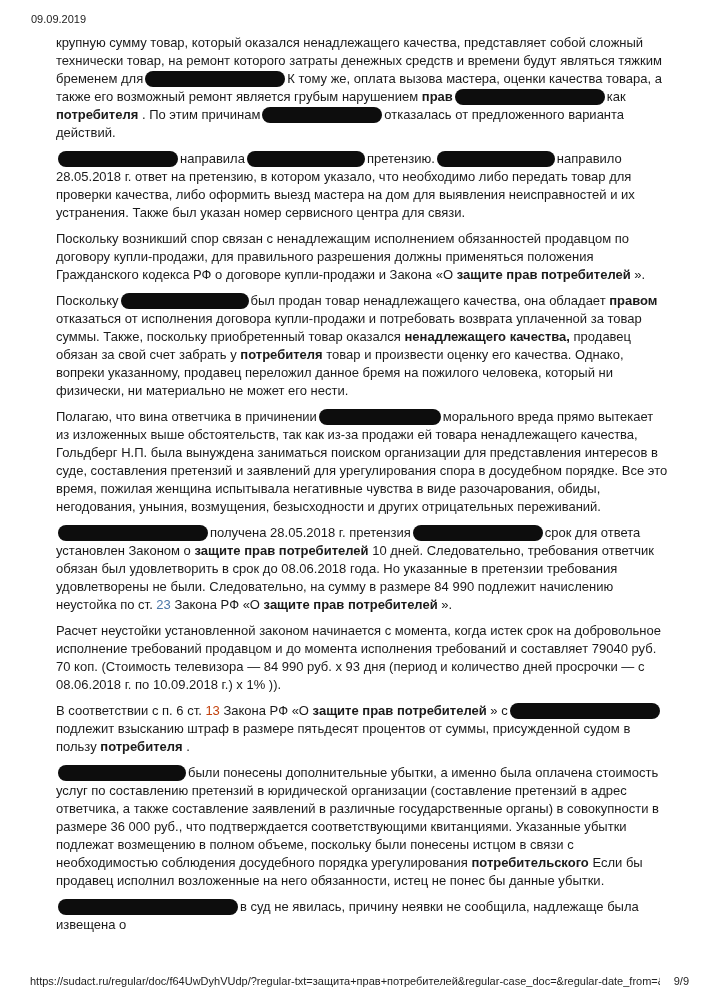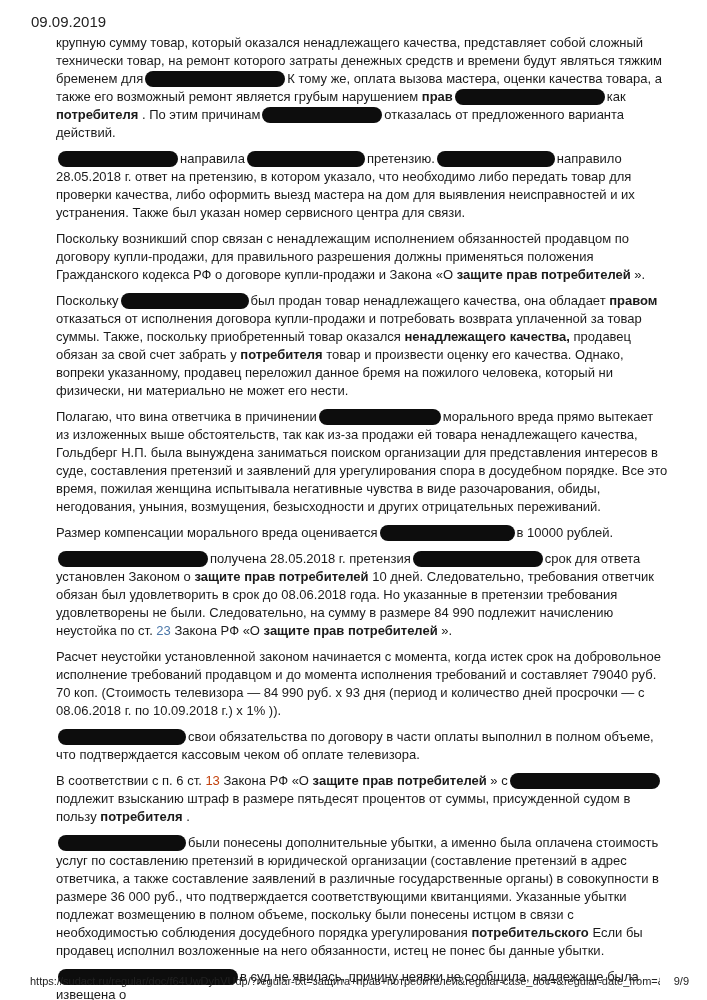"09.09.2019" .print-header { font-size: 15px -> 11px }
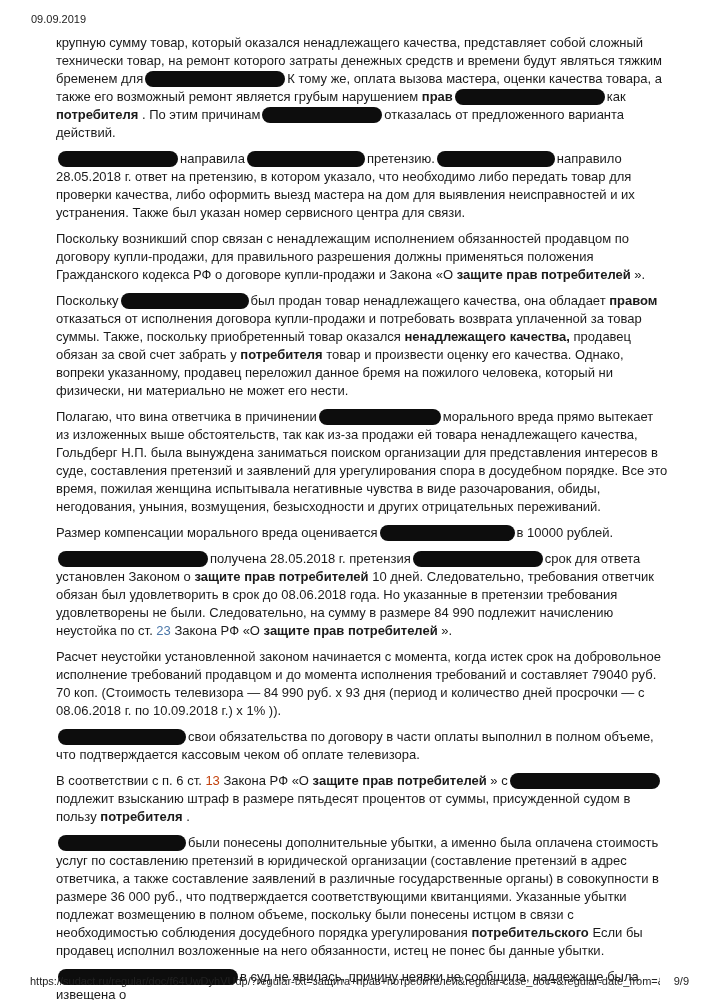"Размер компенсации морального вреда" p { html: <p>Размер компенсации морального вреда оценивается<span></span>в 10000 рублей.</p> -> none }
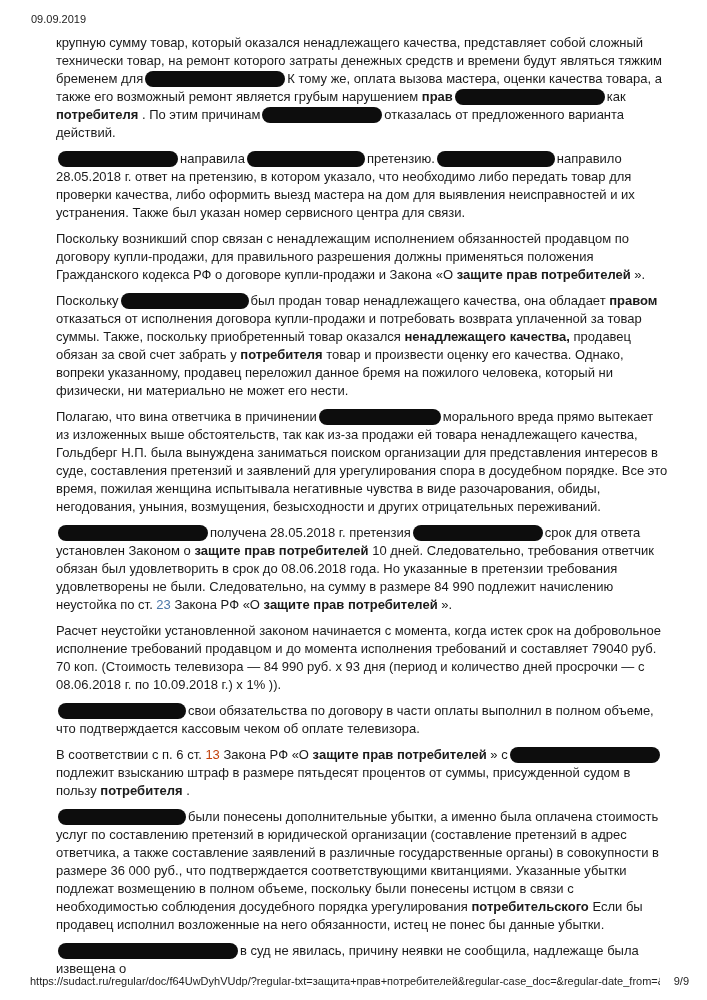"свои обязательства по договору в" p { html: <p><span></span>свои обязательства по договору в части оплаты выполнил в полном объеме, что подтверждается кассовым чеком об оплате телевизора.</p> -> none }
